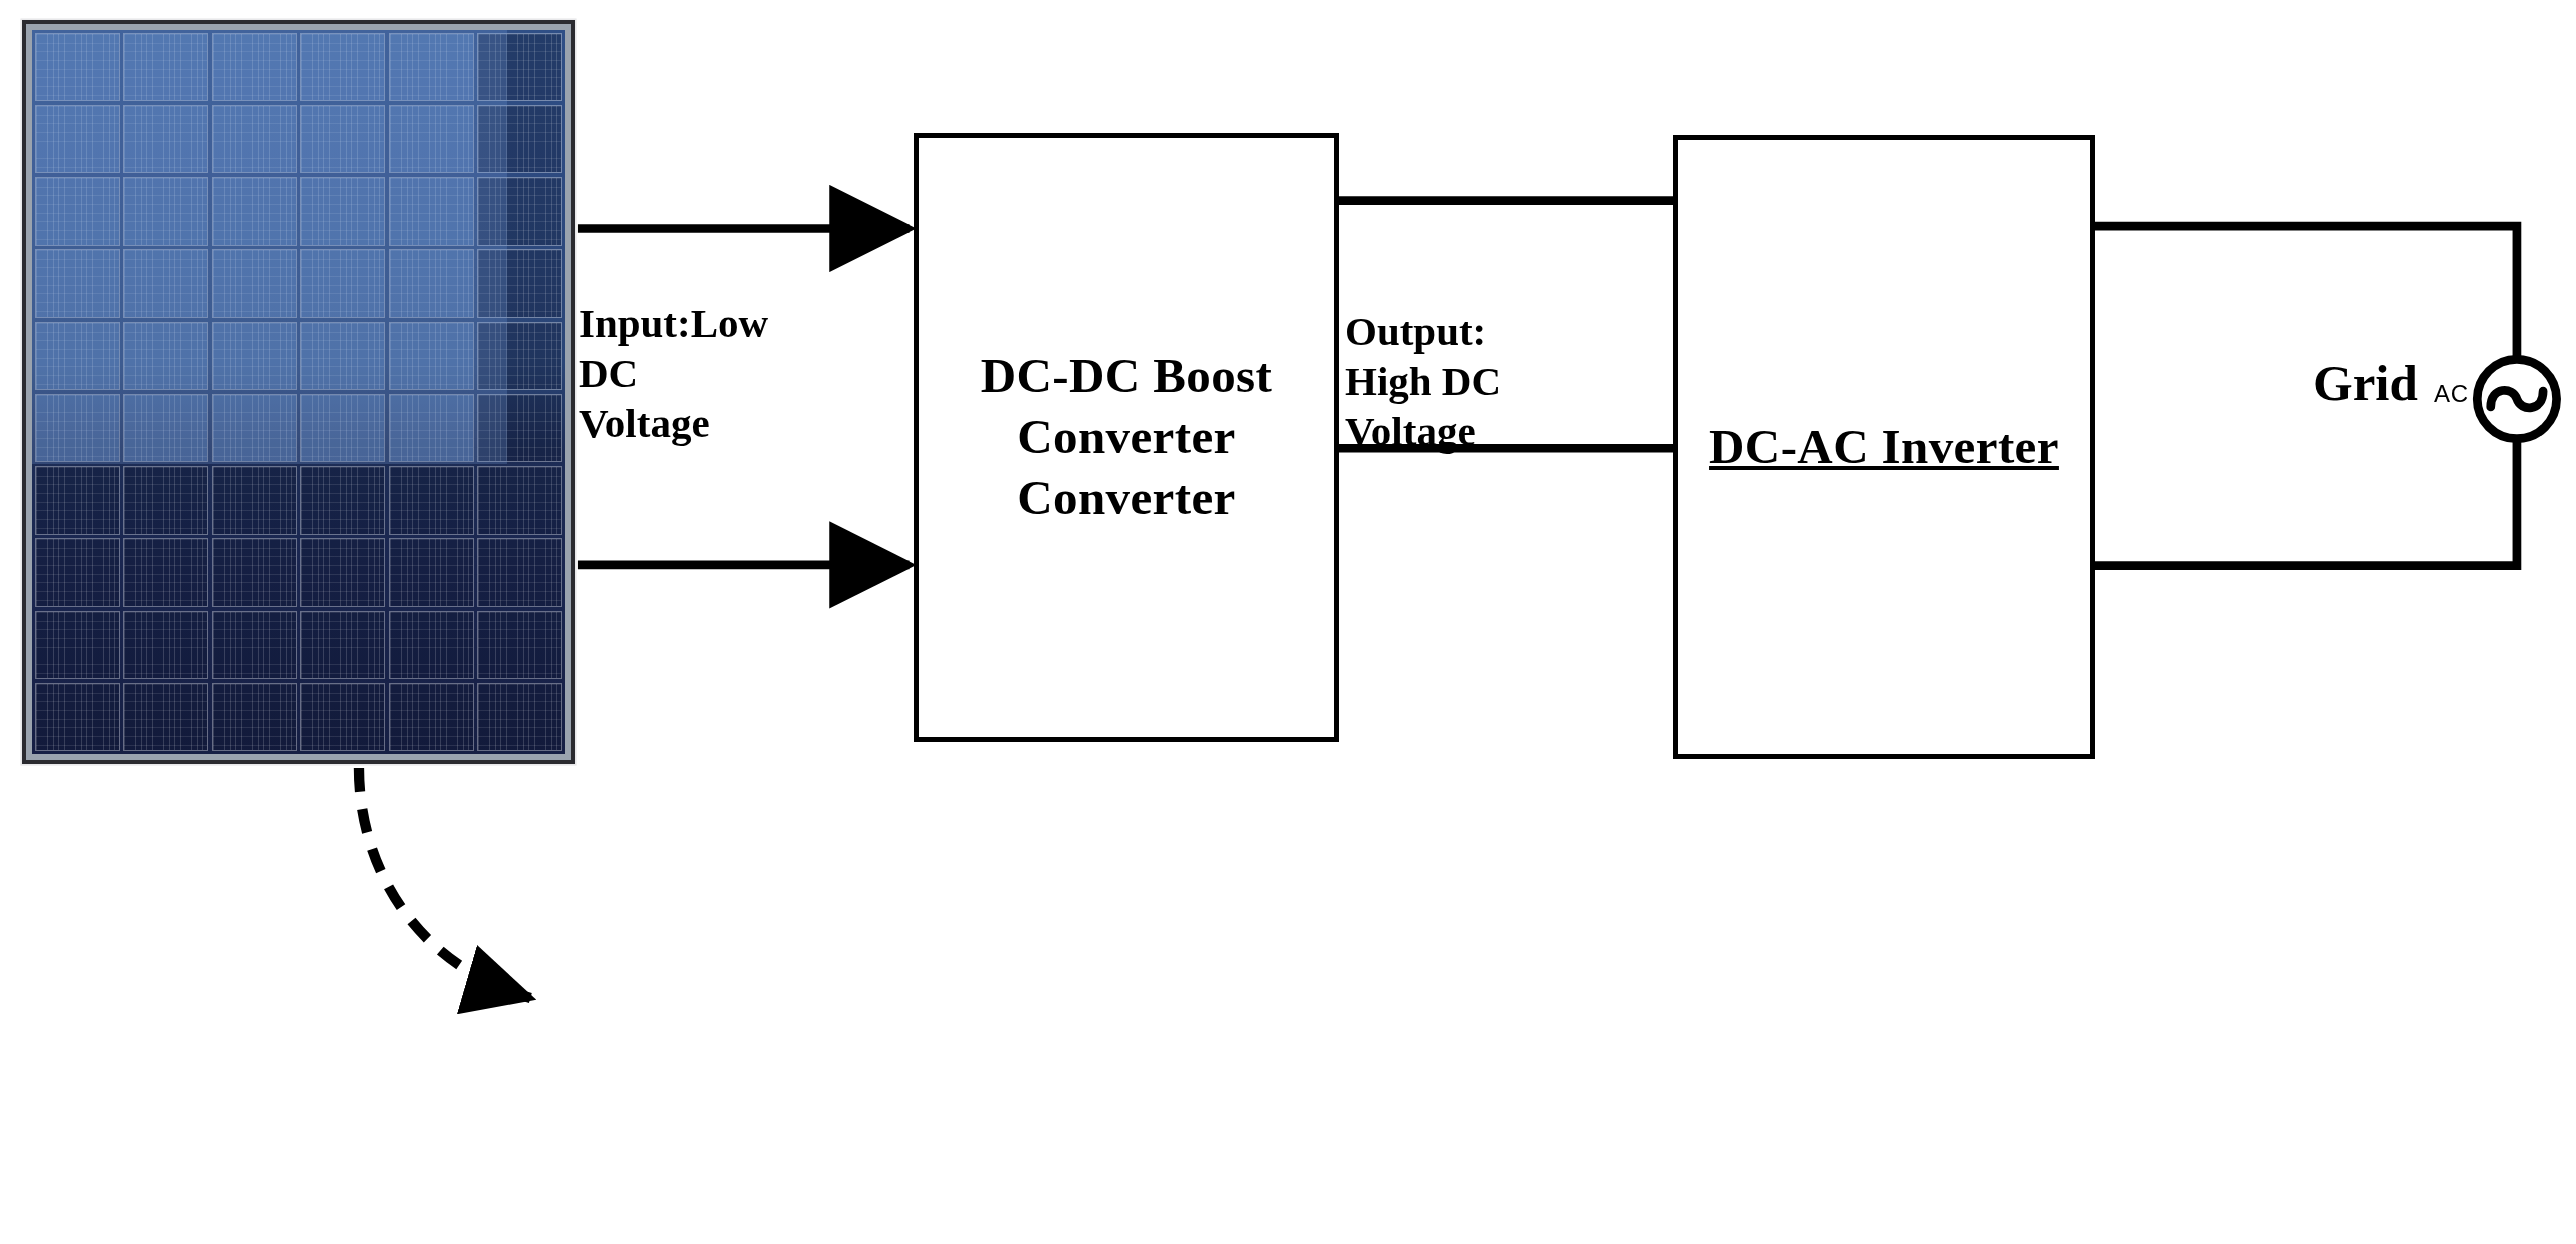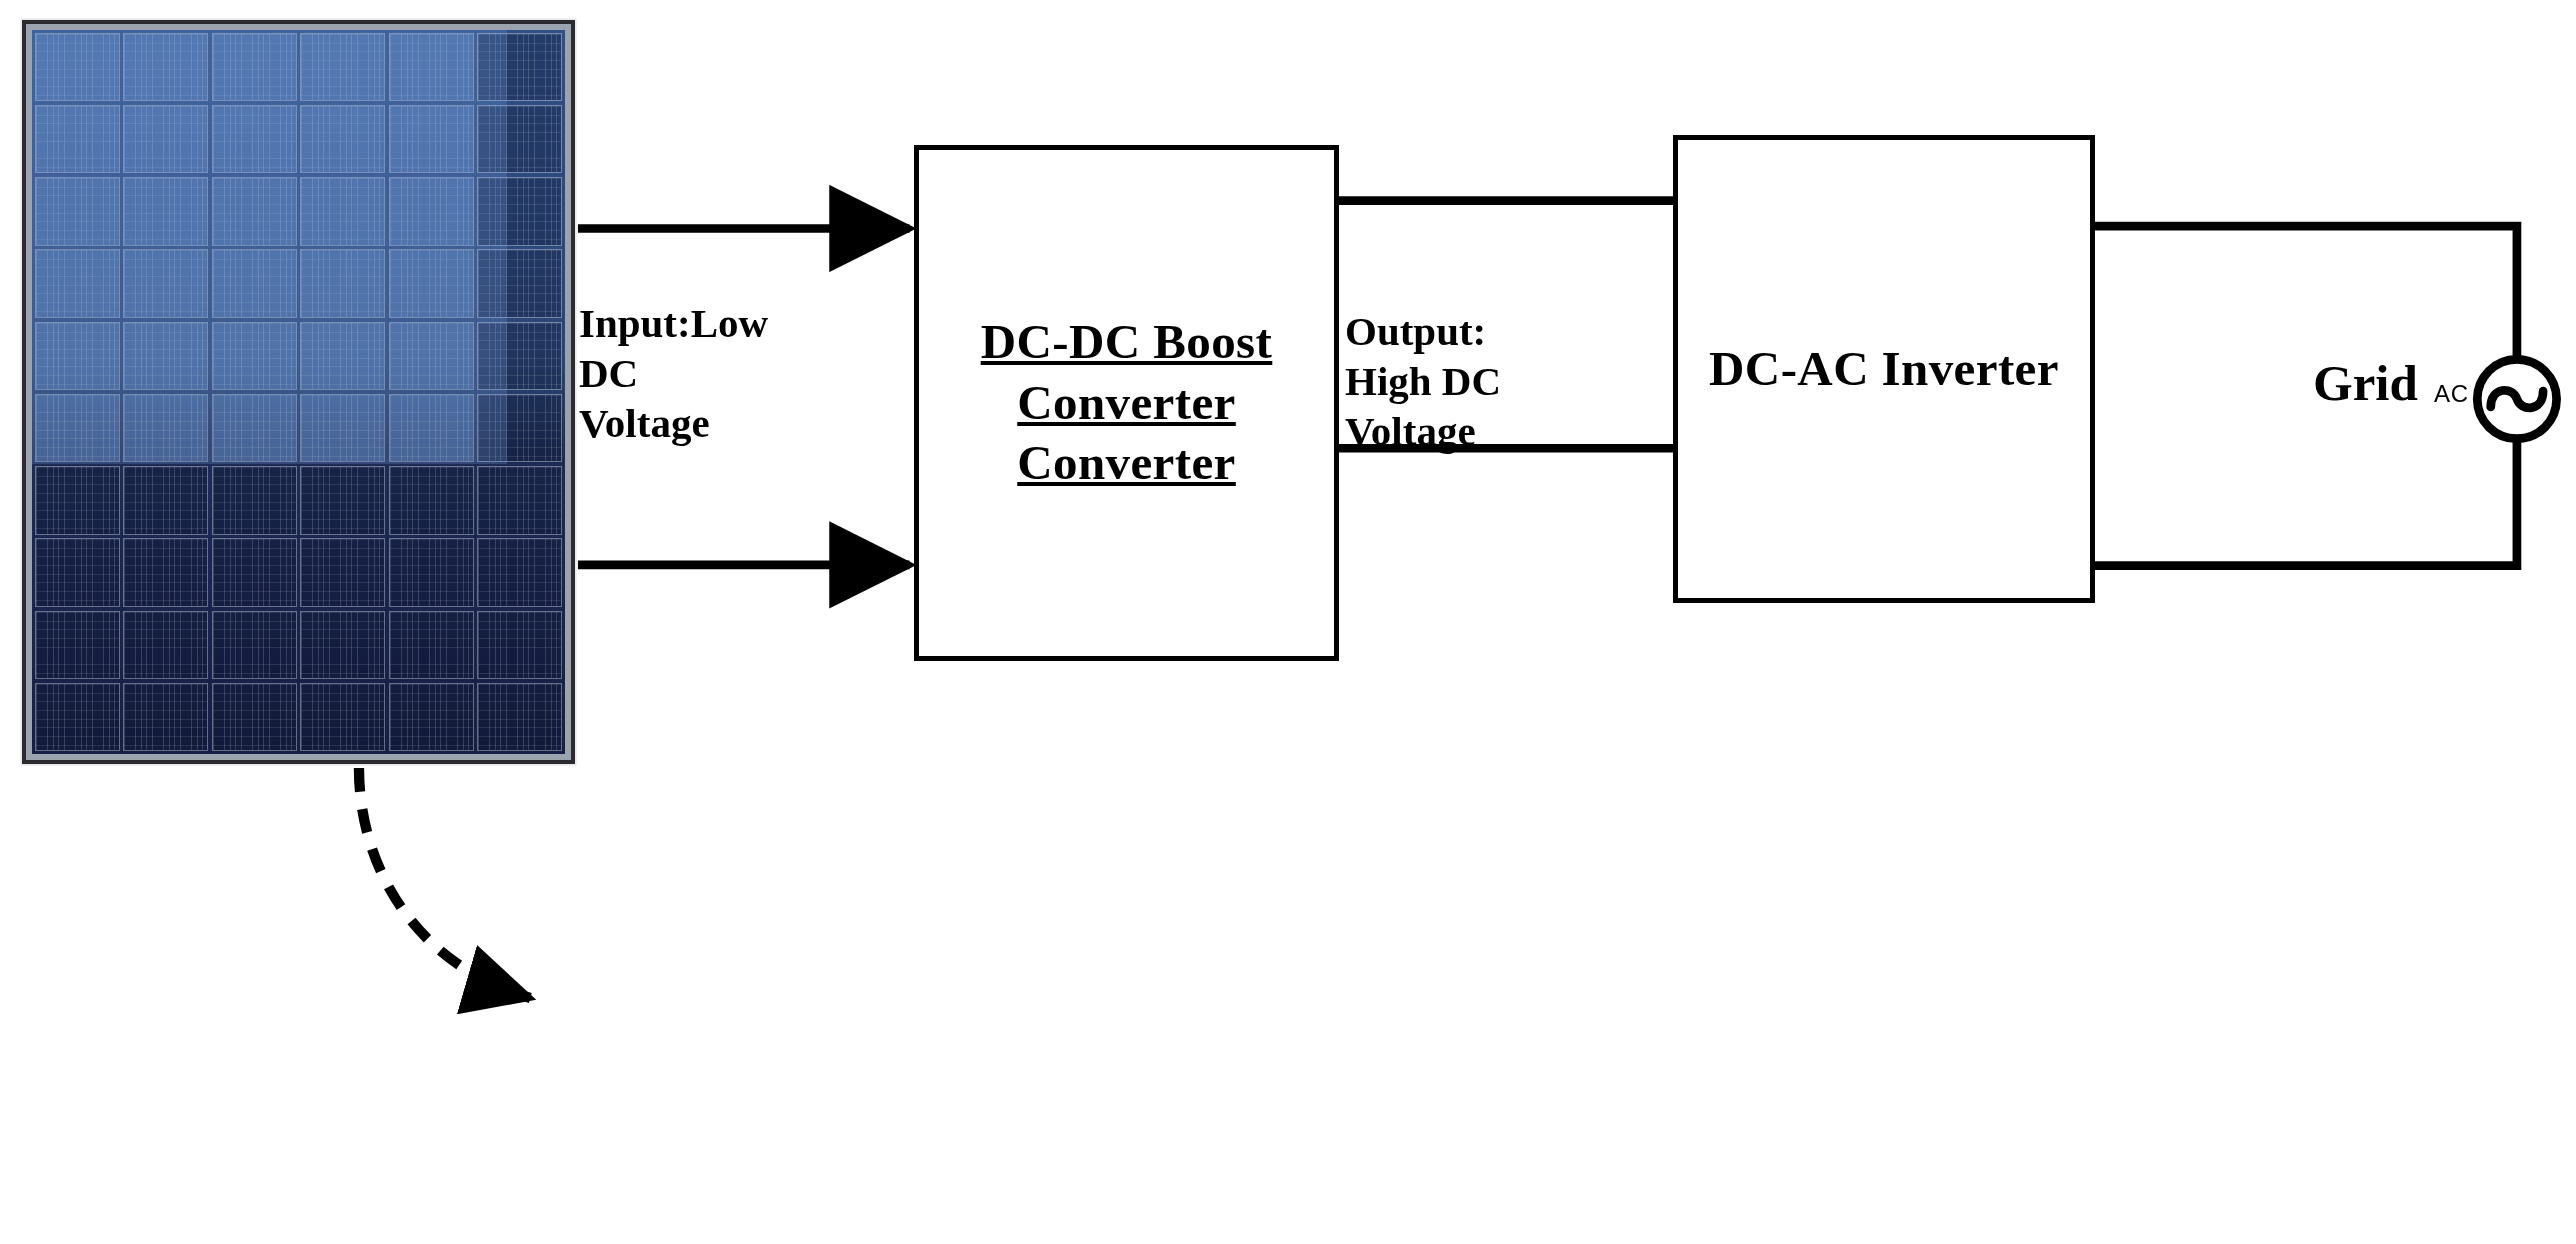"DC-DC Boost Converter Converter" #box-boost { height: 516px -> 609px; text-decoration: underline -> none; top: 145px -> 133px }
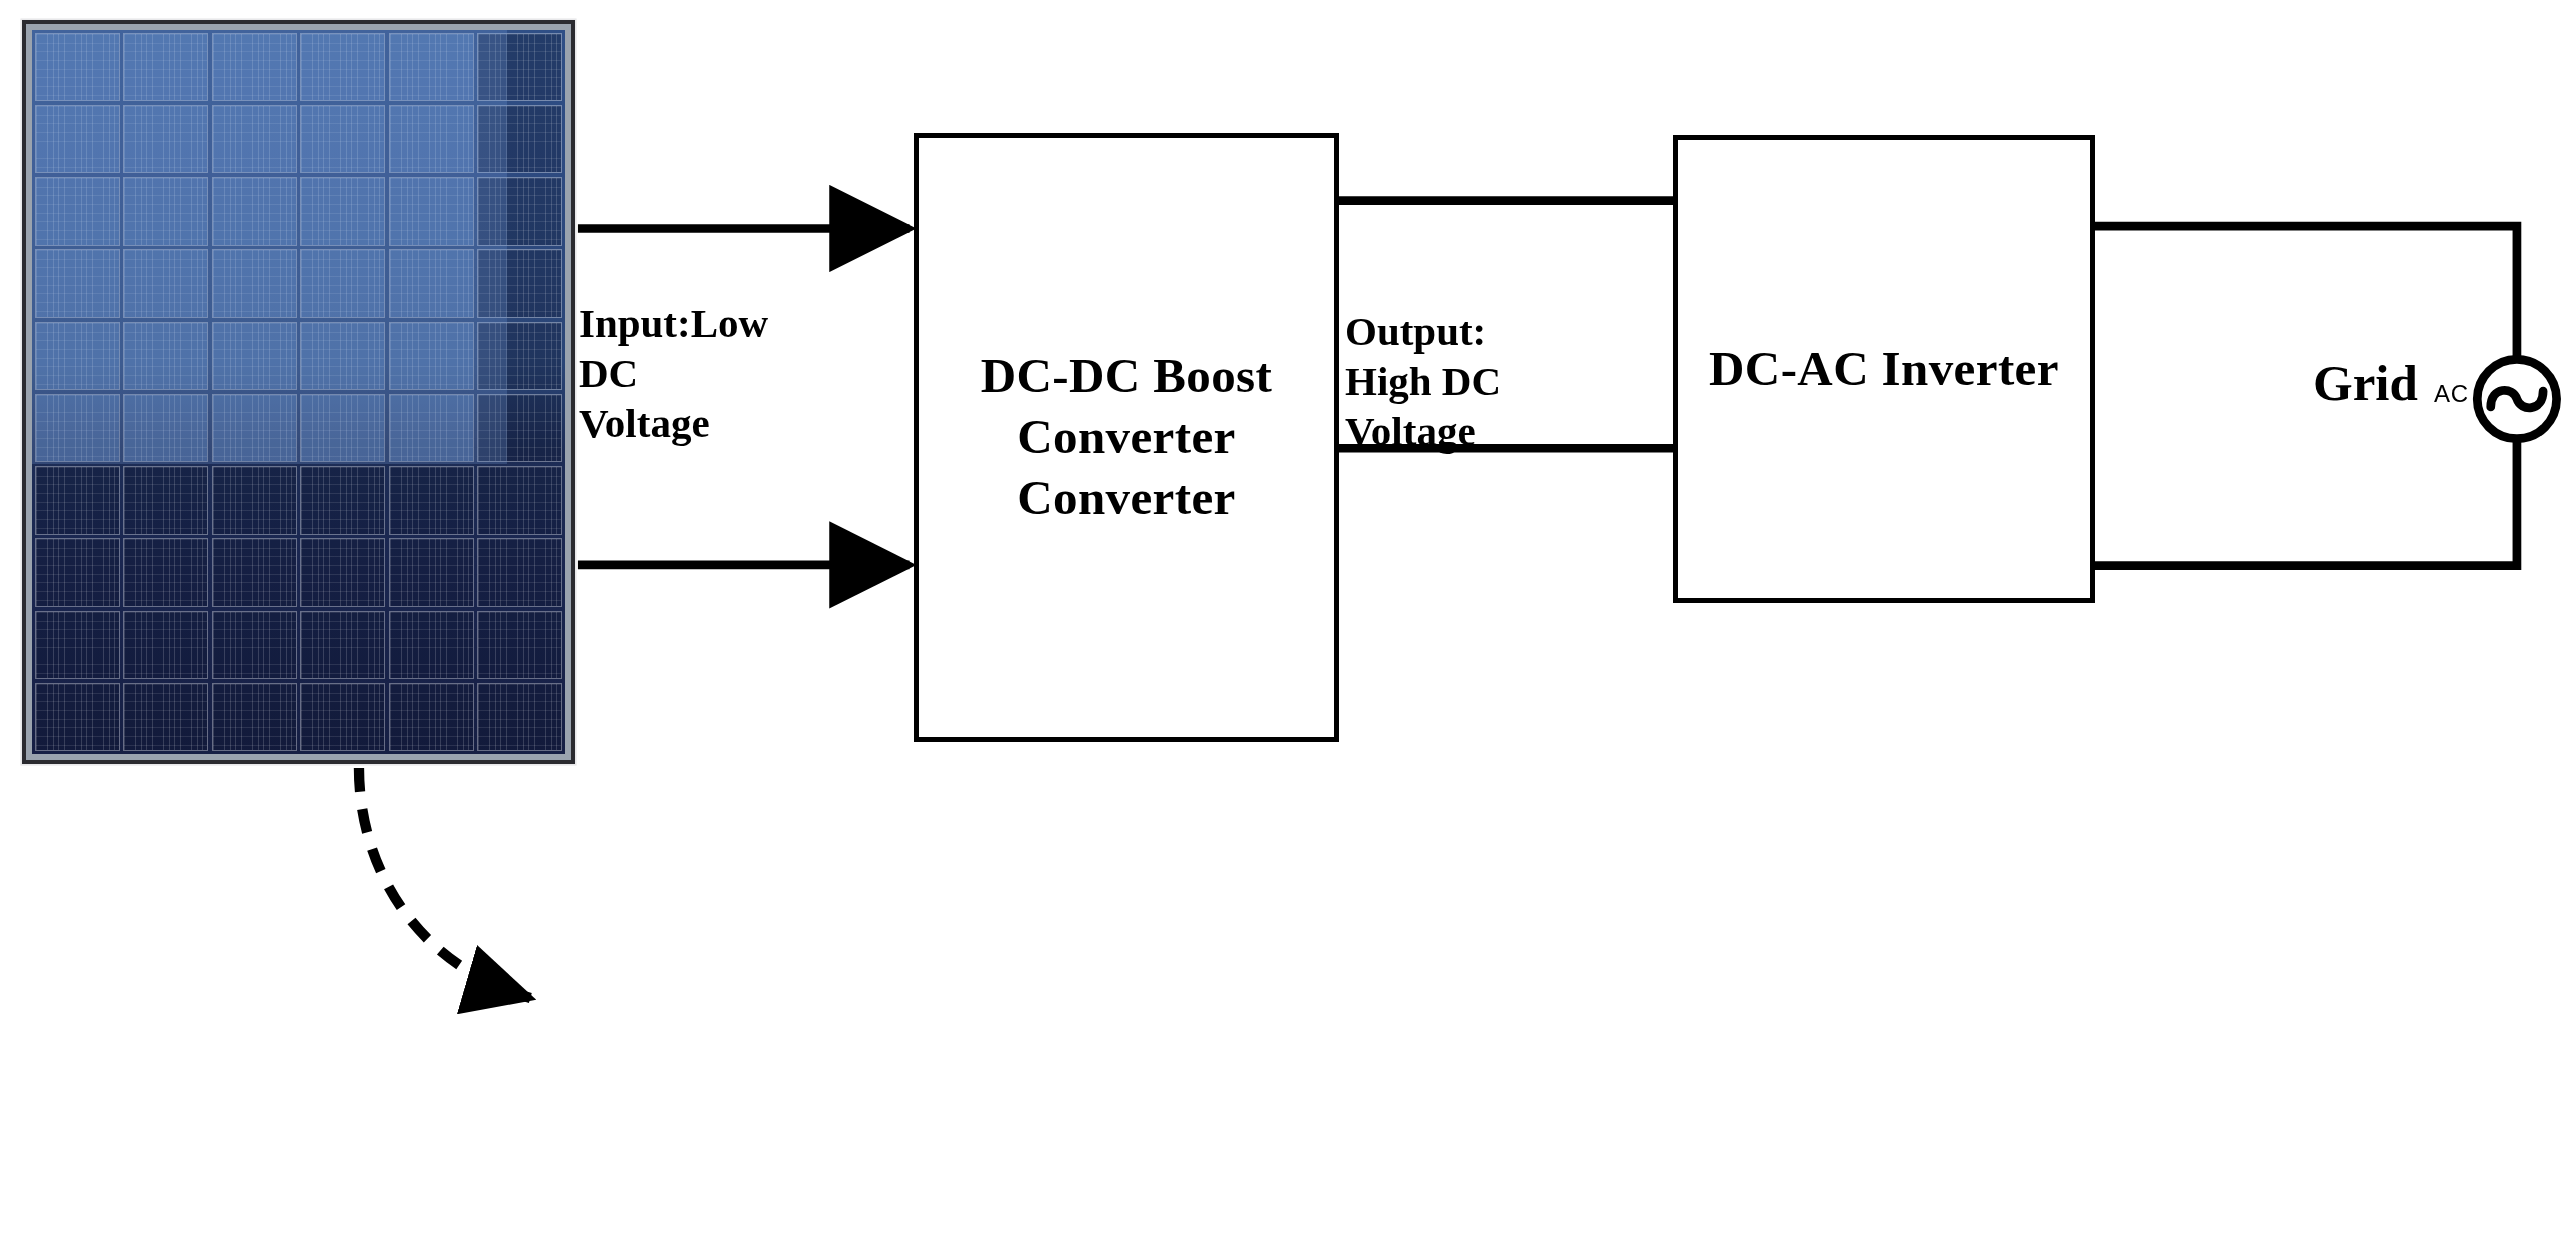"DC-AC Inverter" #box-inverter { height: 468px -> 624px; text-decoration: none -> underline }
